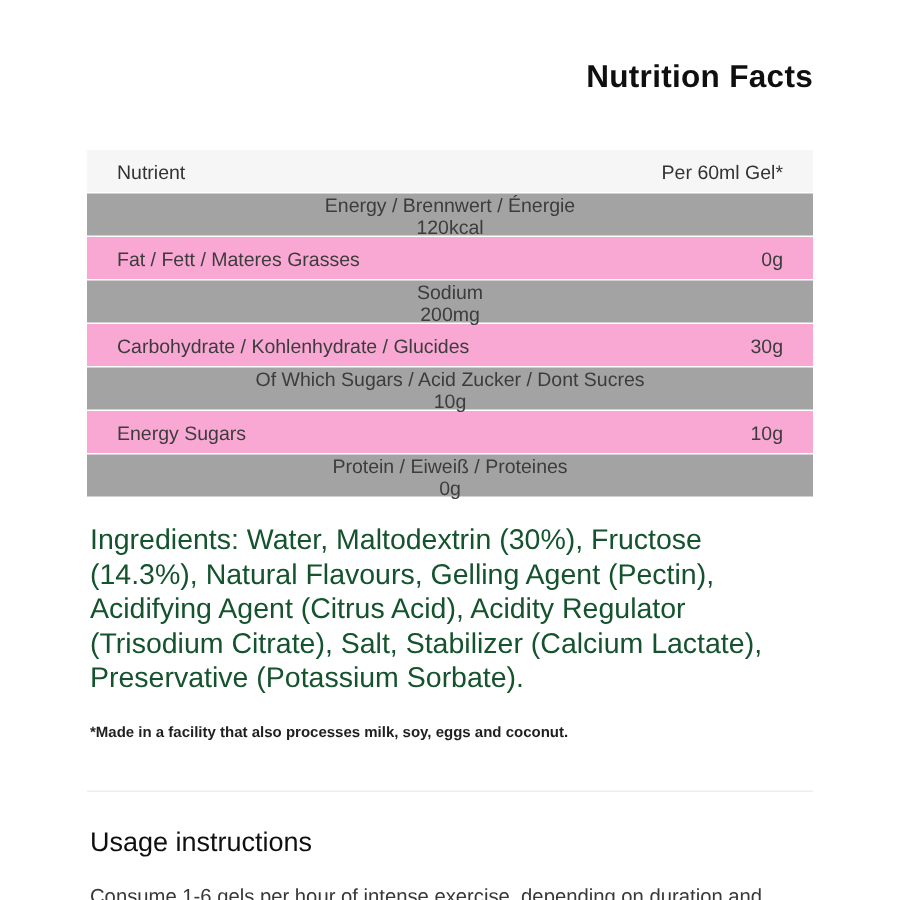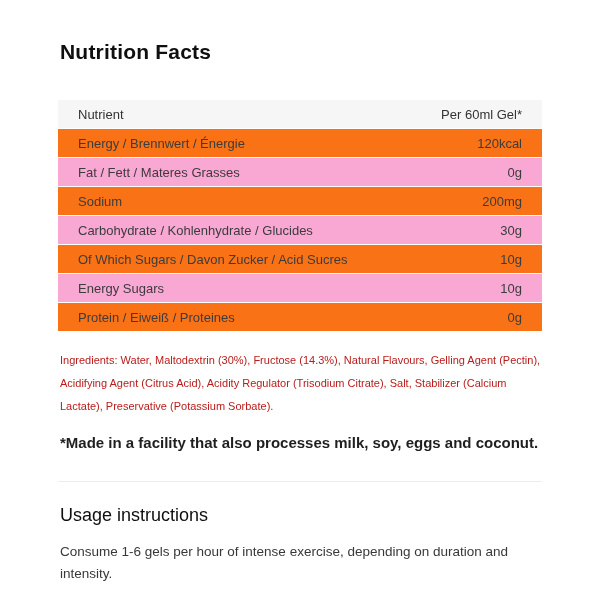"Nutrition Facts" .page-title { text-align: none -> right }
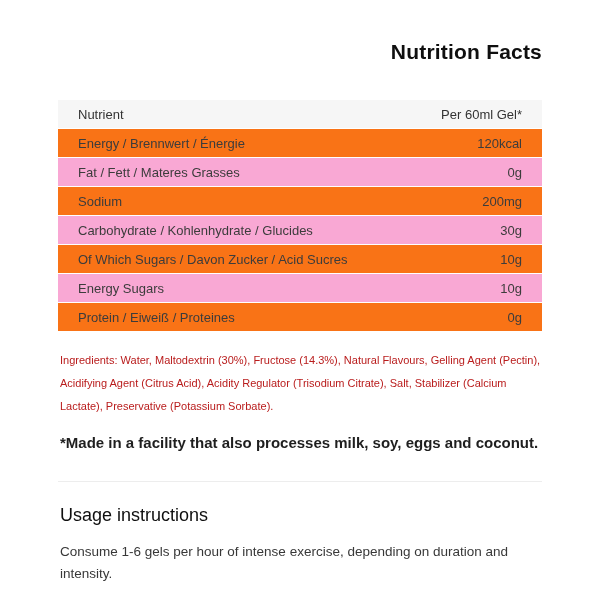"Energy / Brennwert / Énergie" .nrow.dark { background: #f97316 -> #a3a3a3; flex-direction: none -> column }
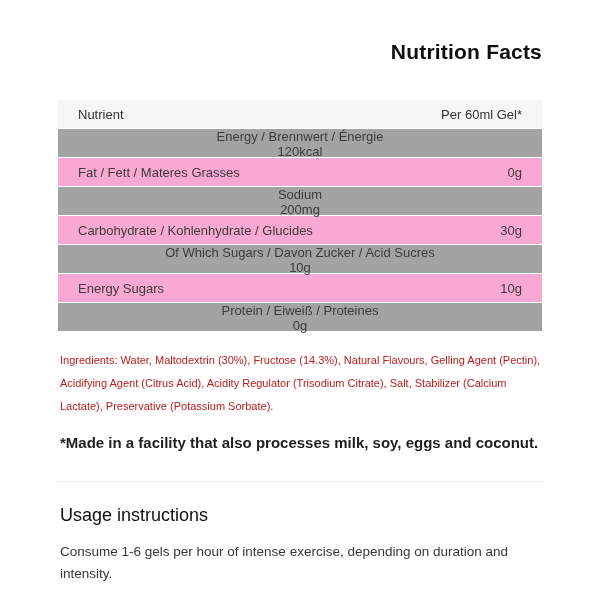"Of Which Sugars / Davon" span { text: Davon Zucker / Acid -> Acid Zucker / Dont }
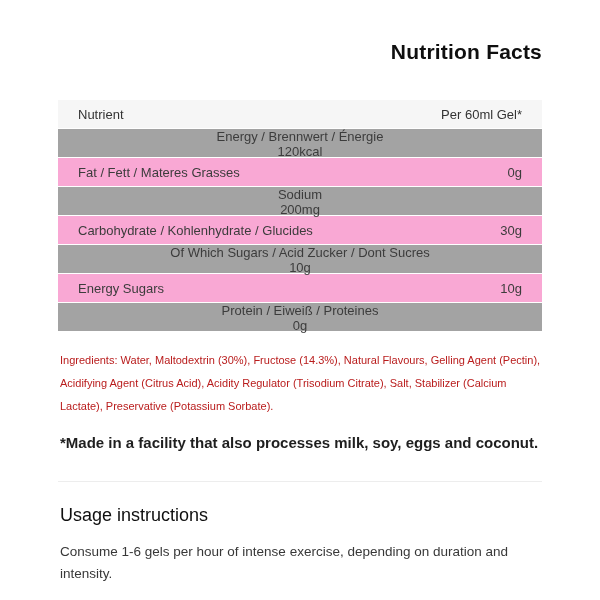"Ingredients: Water, Maltodextrin (30%)," .body-text { color: #b91c1c -> #14532d; font-size: 11px -> 19px }
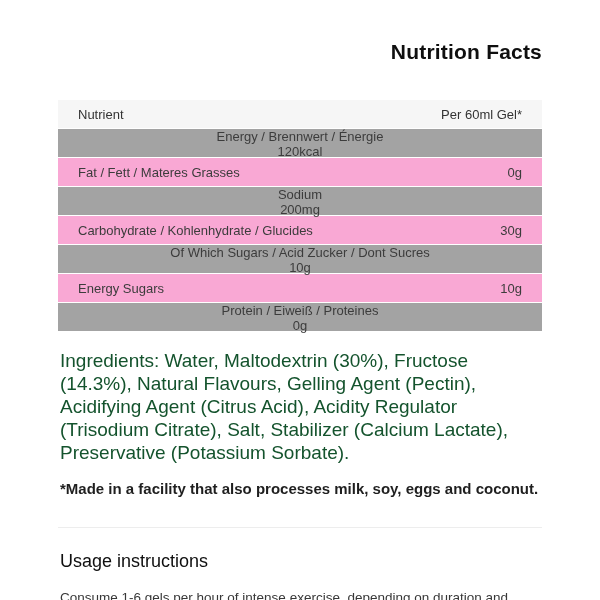"*Made in a facility that" .allergen-note { font-size: 15px -> 10px }
